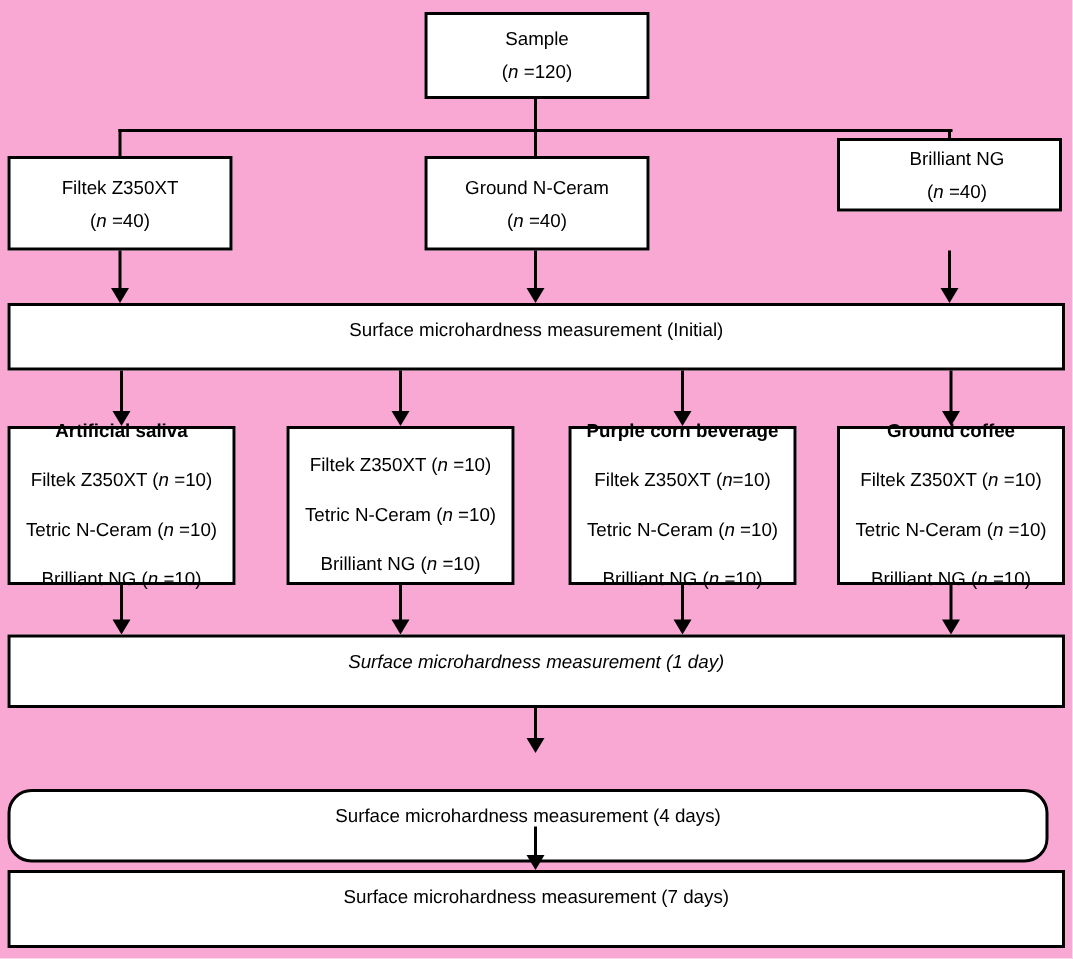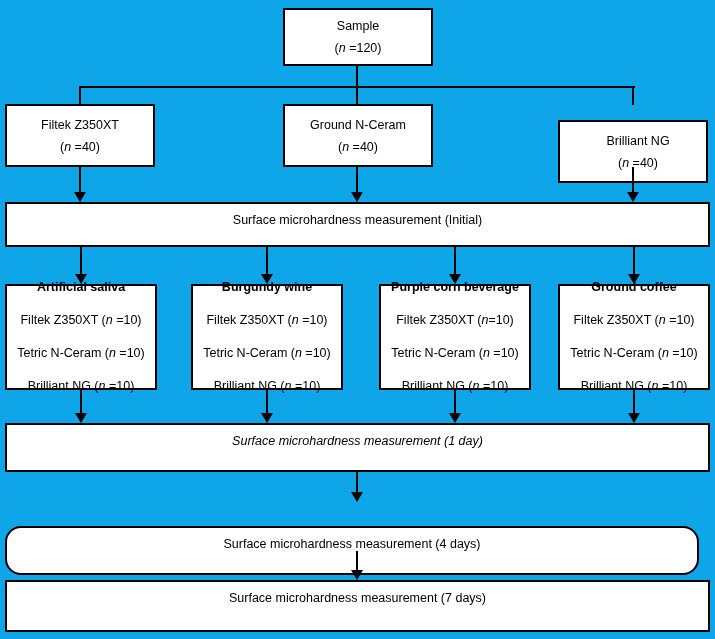"Sample" .canvas { background: #0ea5e9 -> #f9a8d4 }
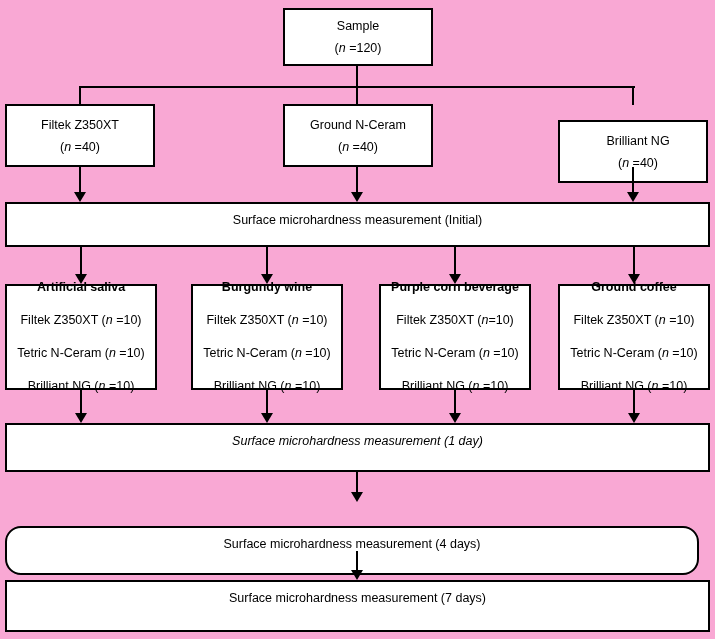"Brilliant NG" div.box { height: 63px -> 49px; top: 120px -> 92px }
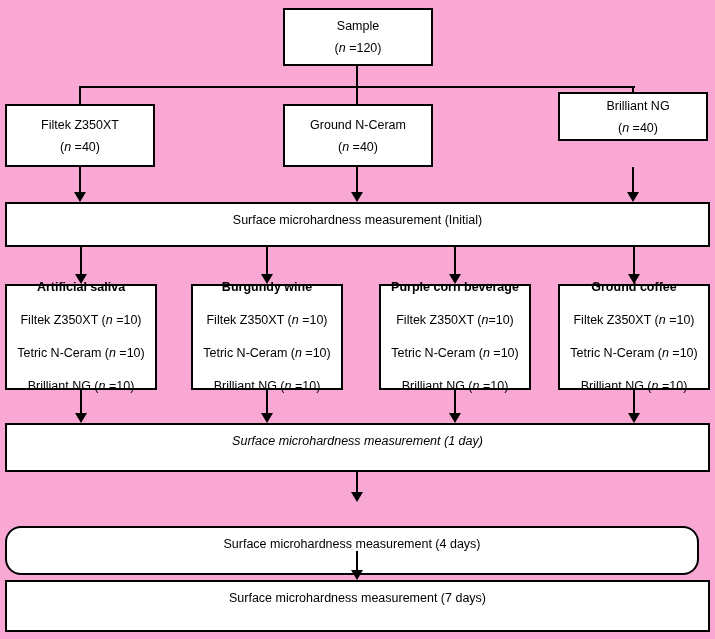"Burgundy wine" div.group-title { html: <div>Burgundy wine</div> -> none }
